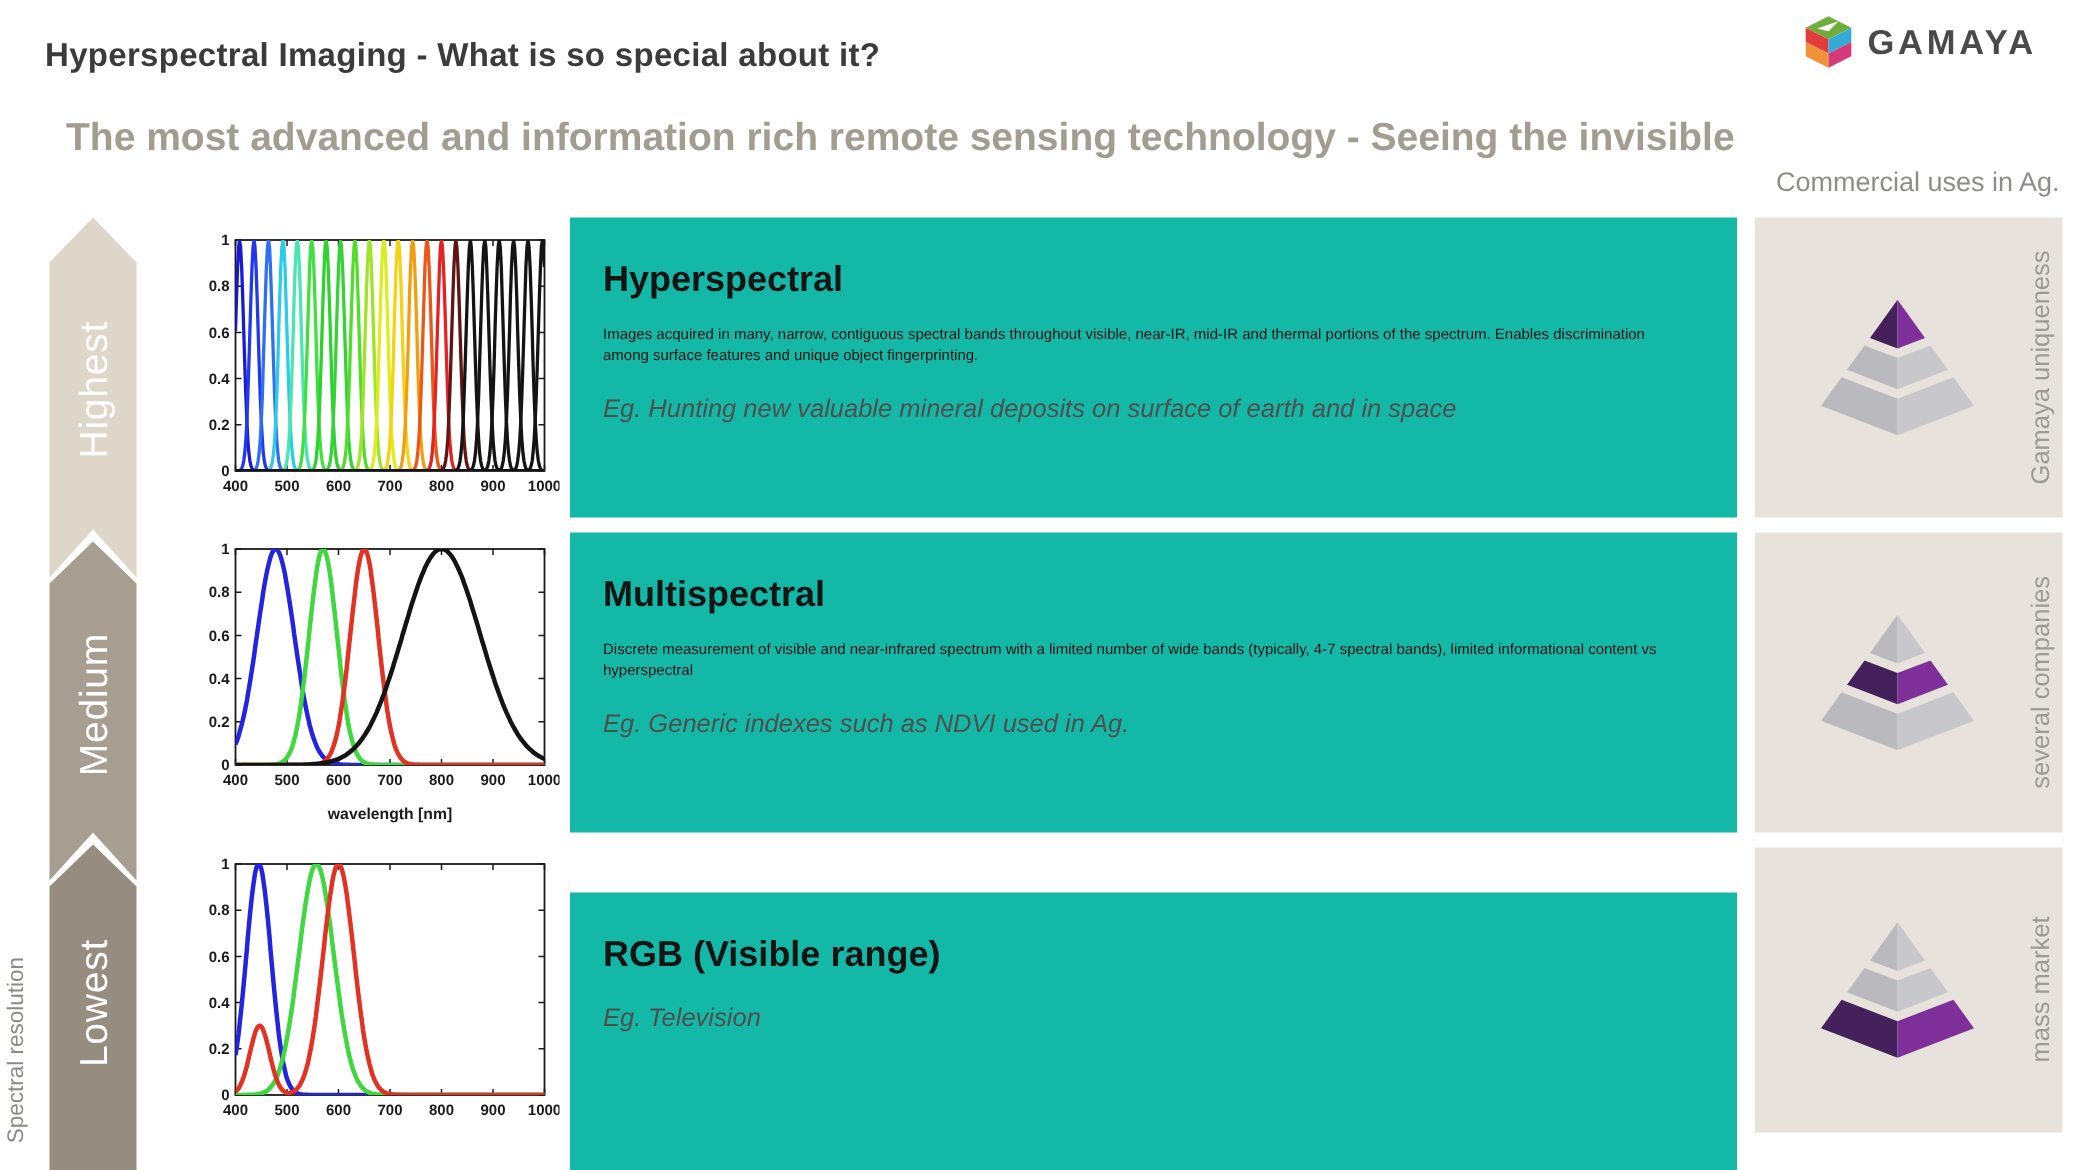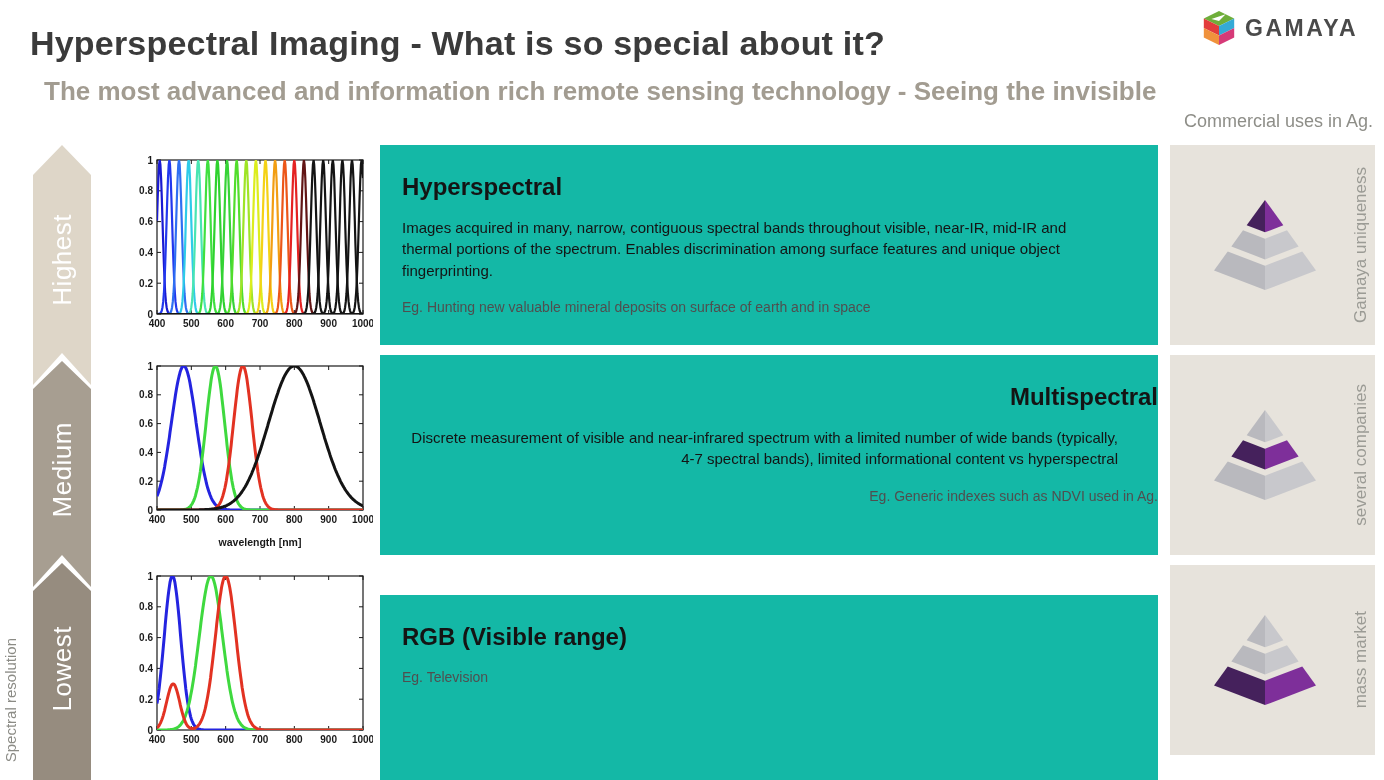"Hyperspectral Imaging - What is" .title { font-size: 34px -> 22px }
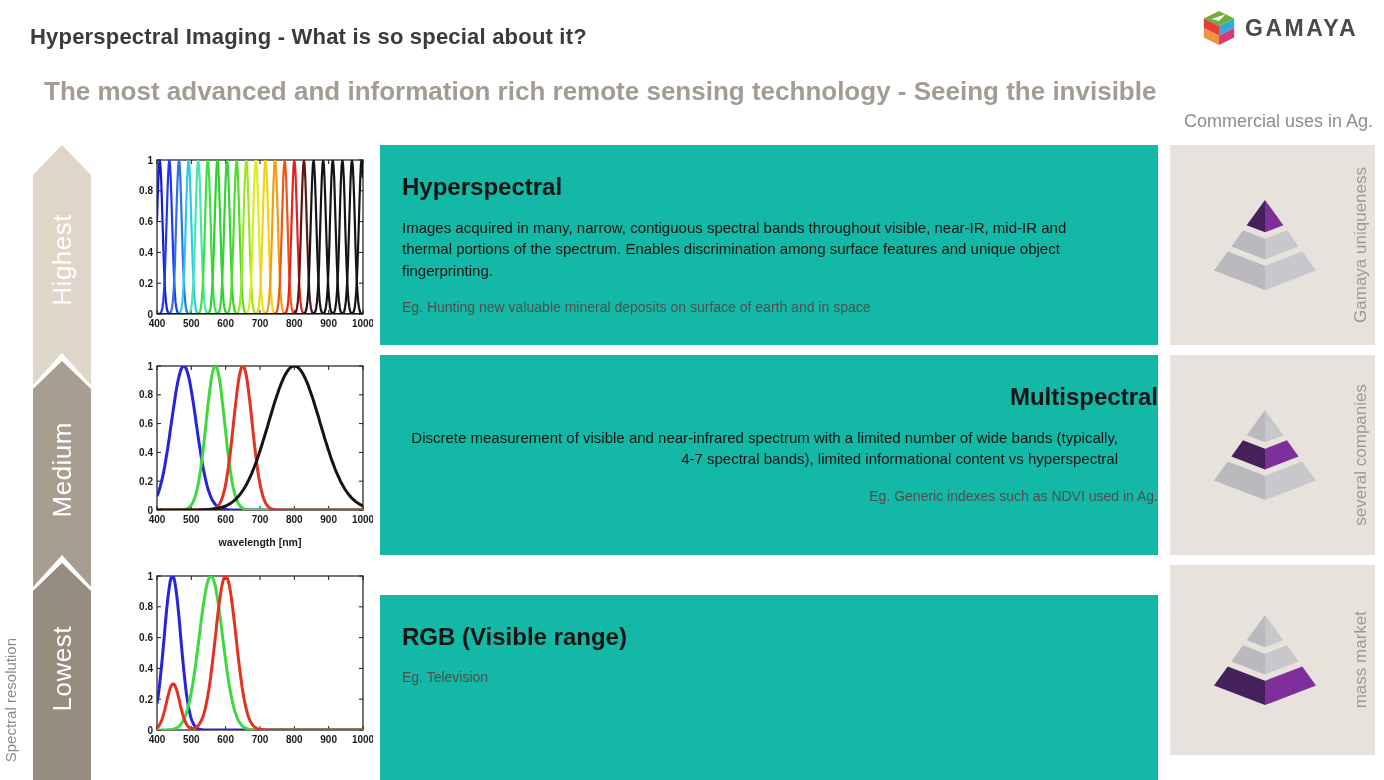"Images acquired in many, narrow," .card-body { font-size: 15px -> 10px }
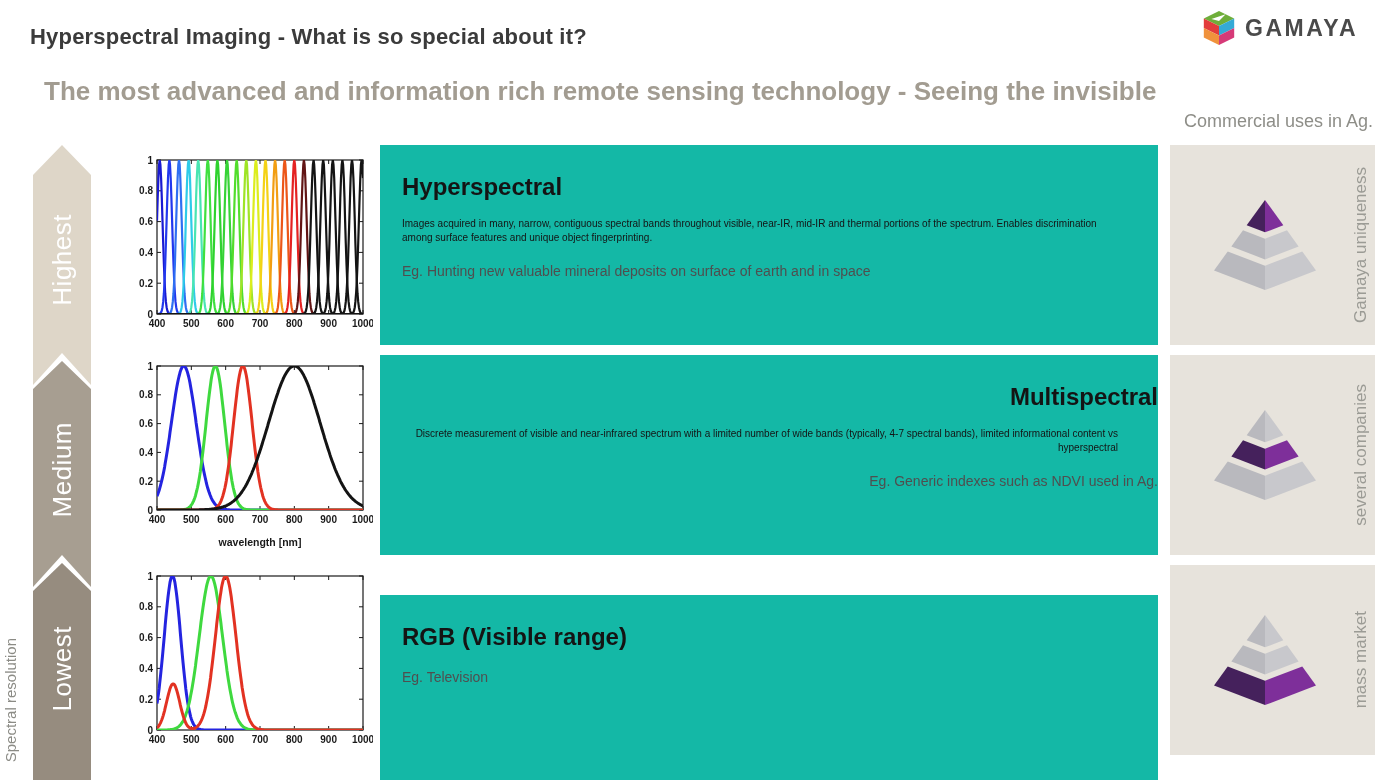"Eg. Hunting new valuable mineral" .card-eg { font-size: 14px -> 17px; font-style: none -> italic }
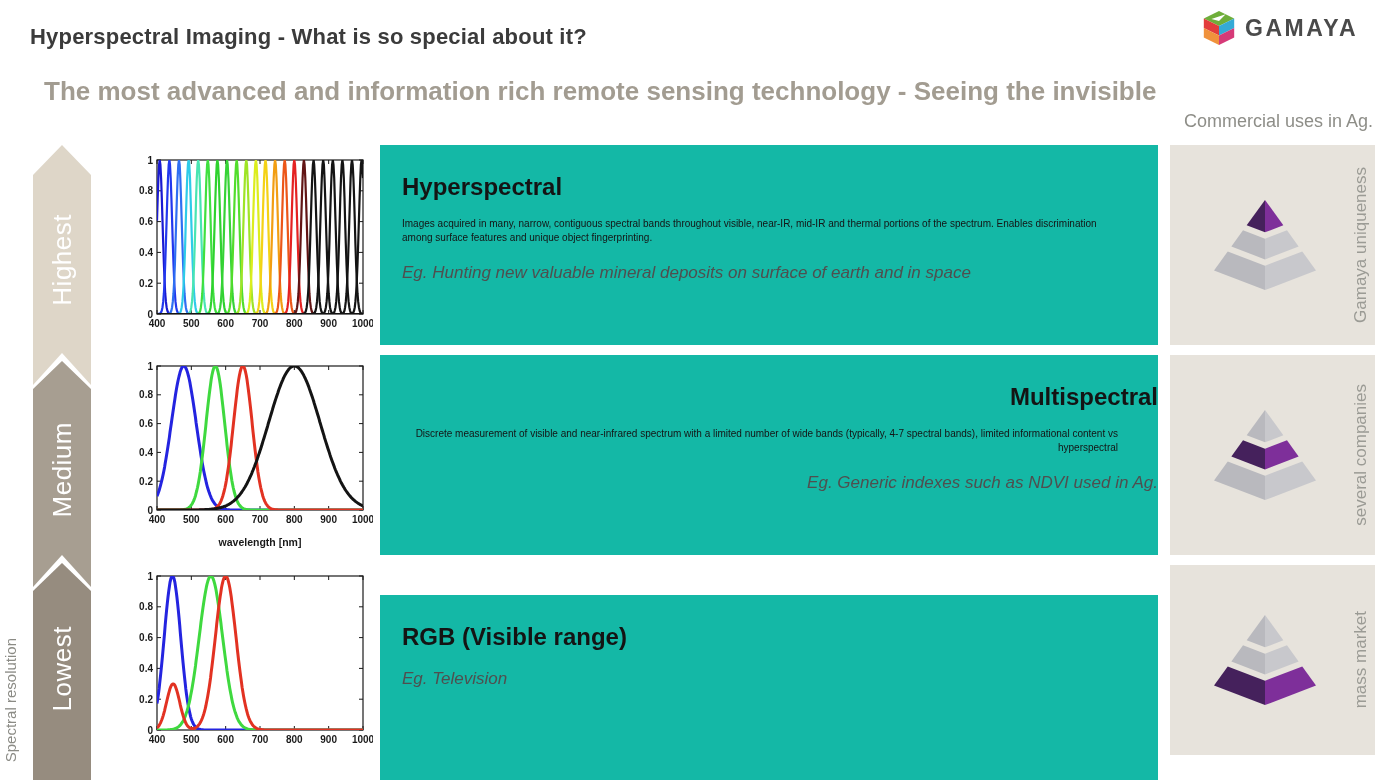"Multispectral" div.text-card { text-align: right -> none }
